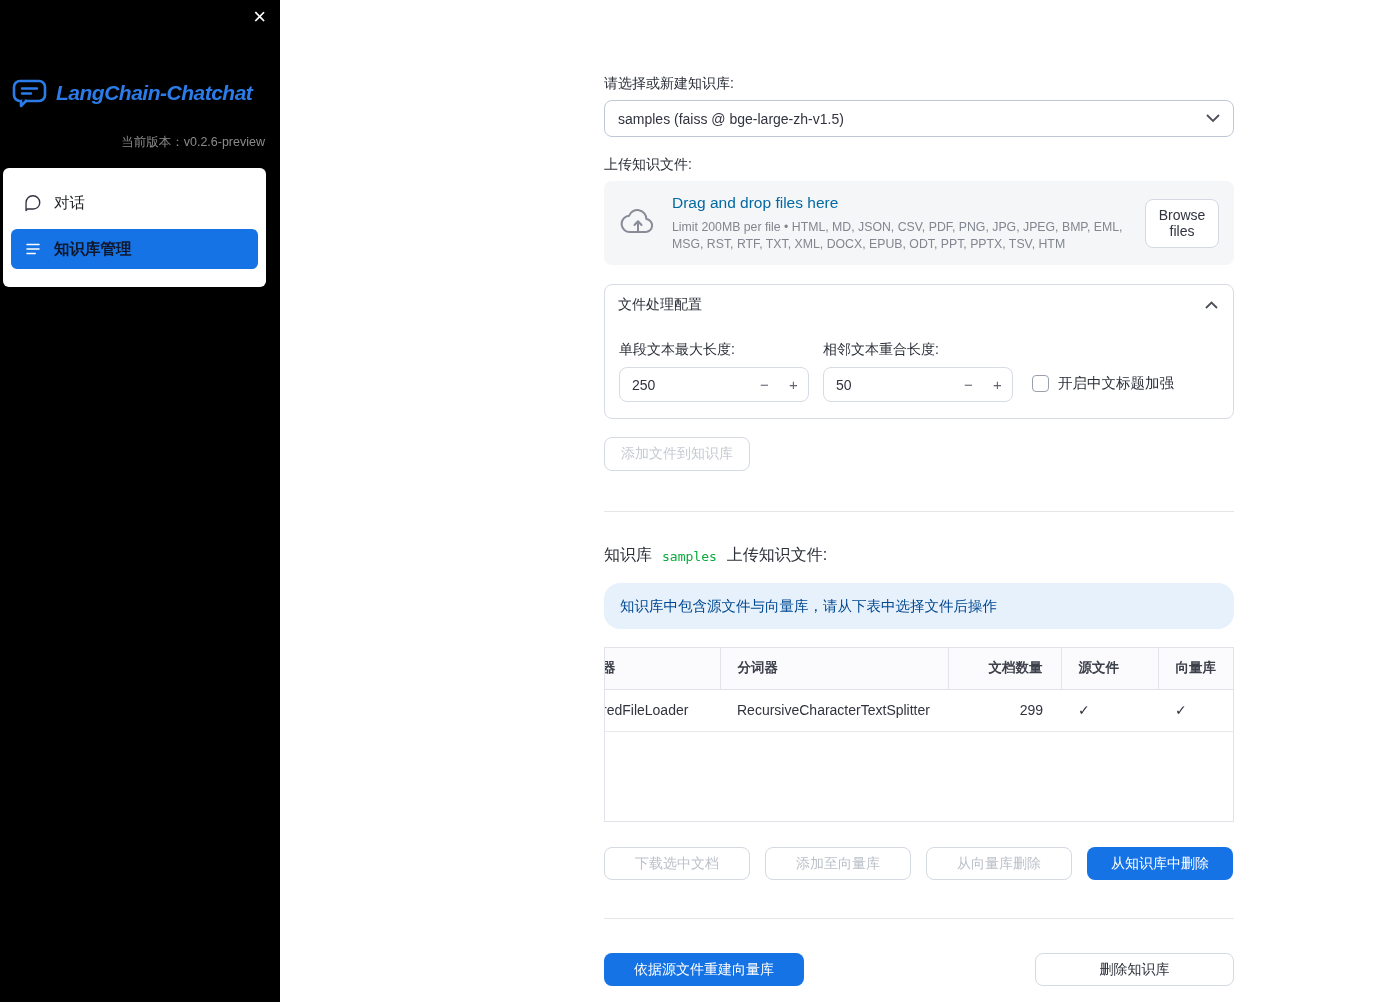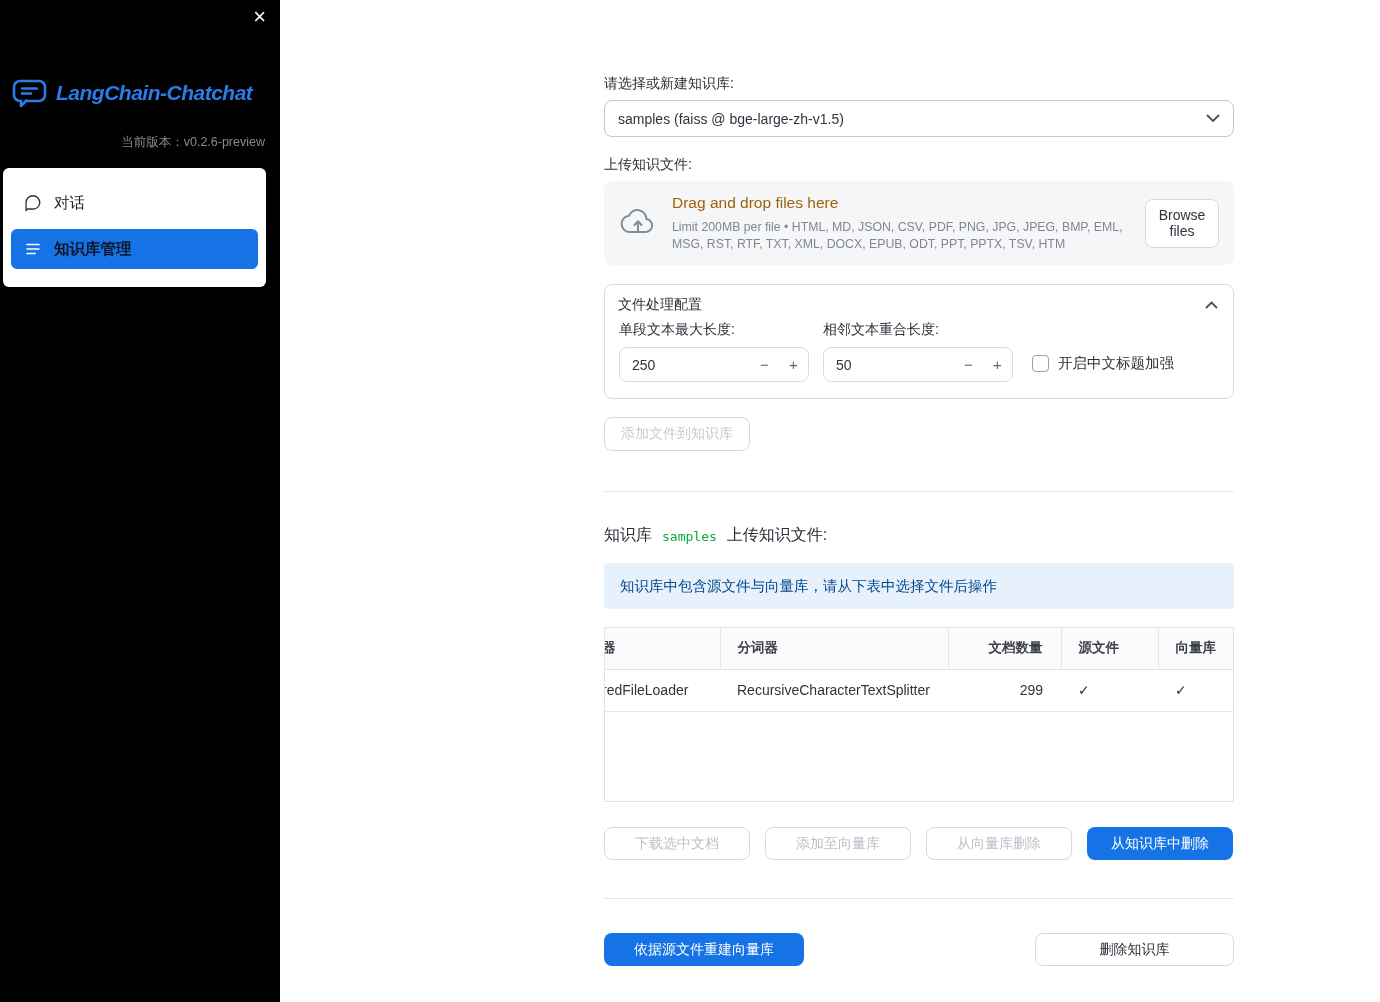"Drag and drop files here" .drop-title { color: #a16207 -> #0369a1 }
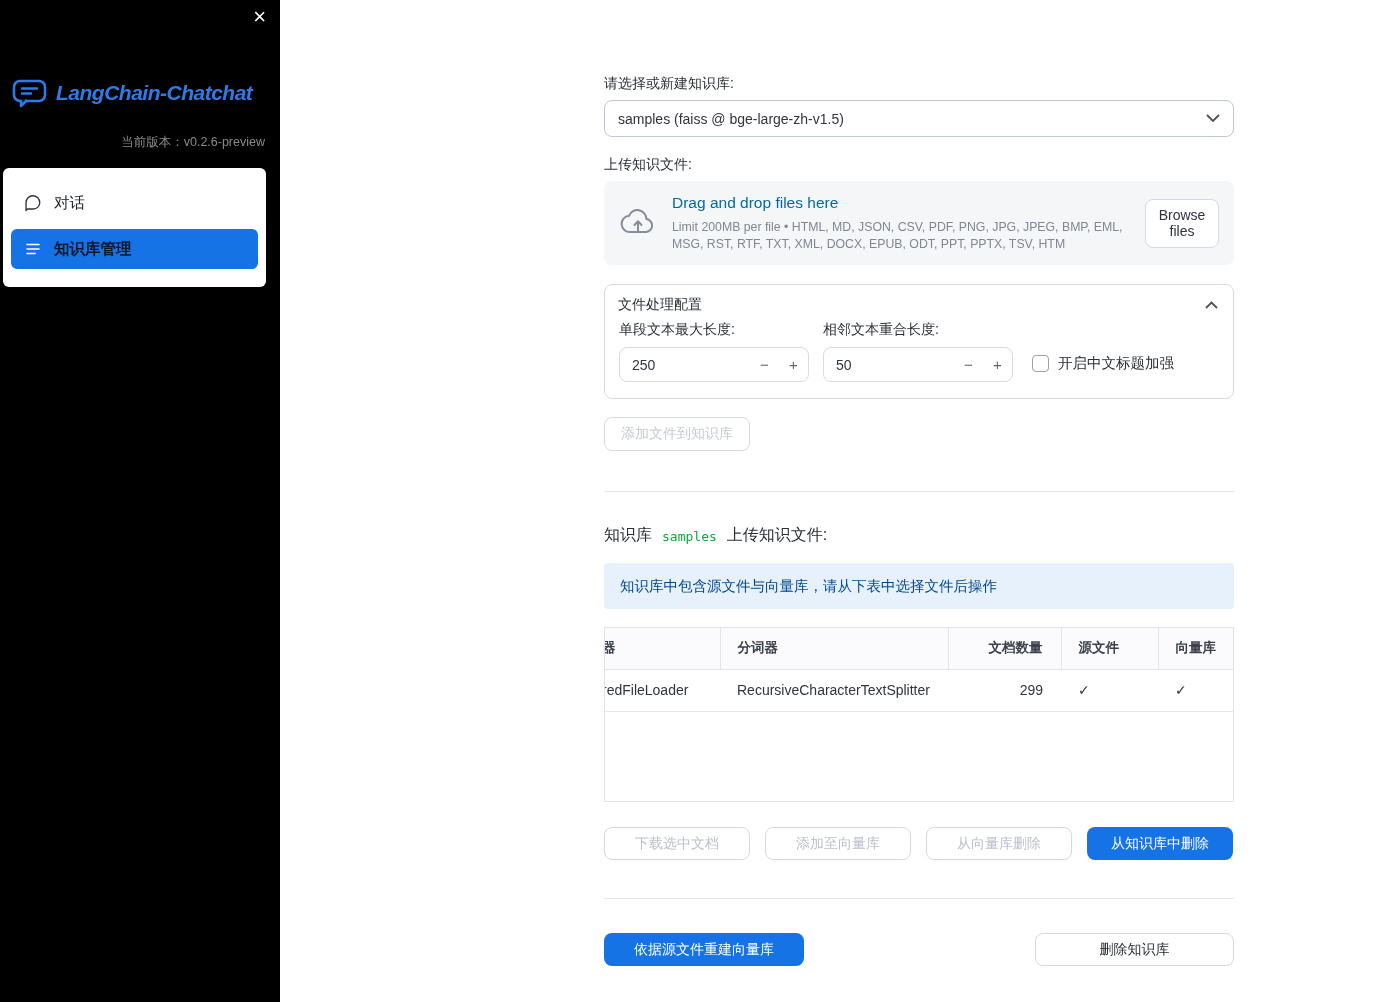"单段文本最大长度:" .num-group { margin-top: none -> 20px }
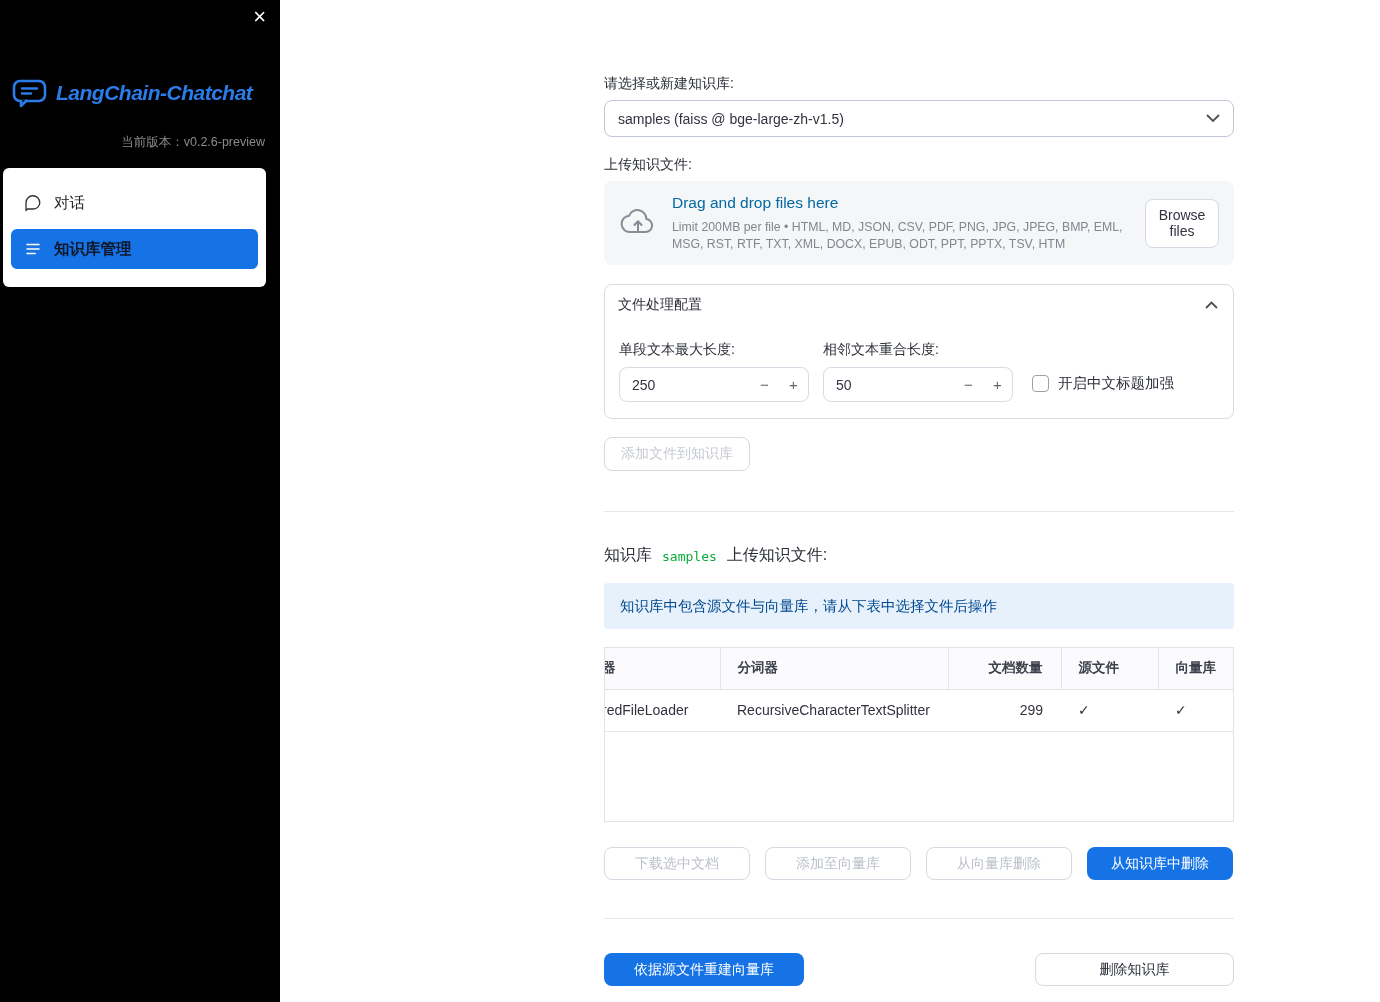"知识库中包含源文件与向量库，请从下表中选择文件后操作" .info-box { border-radius: 4px -> 16px }
